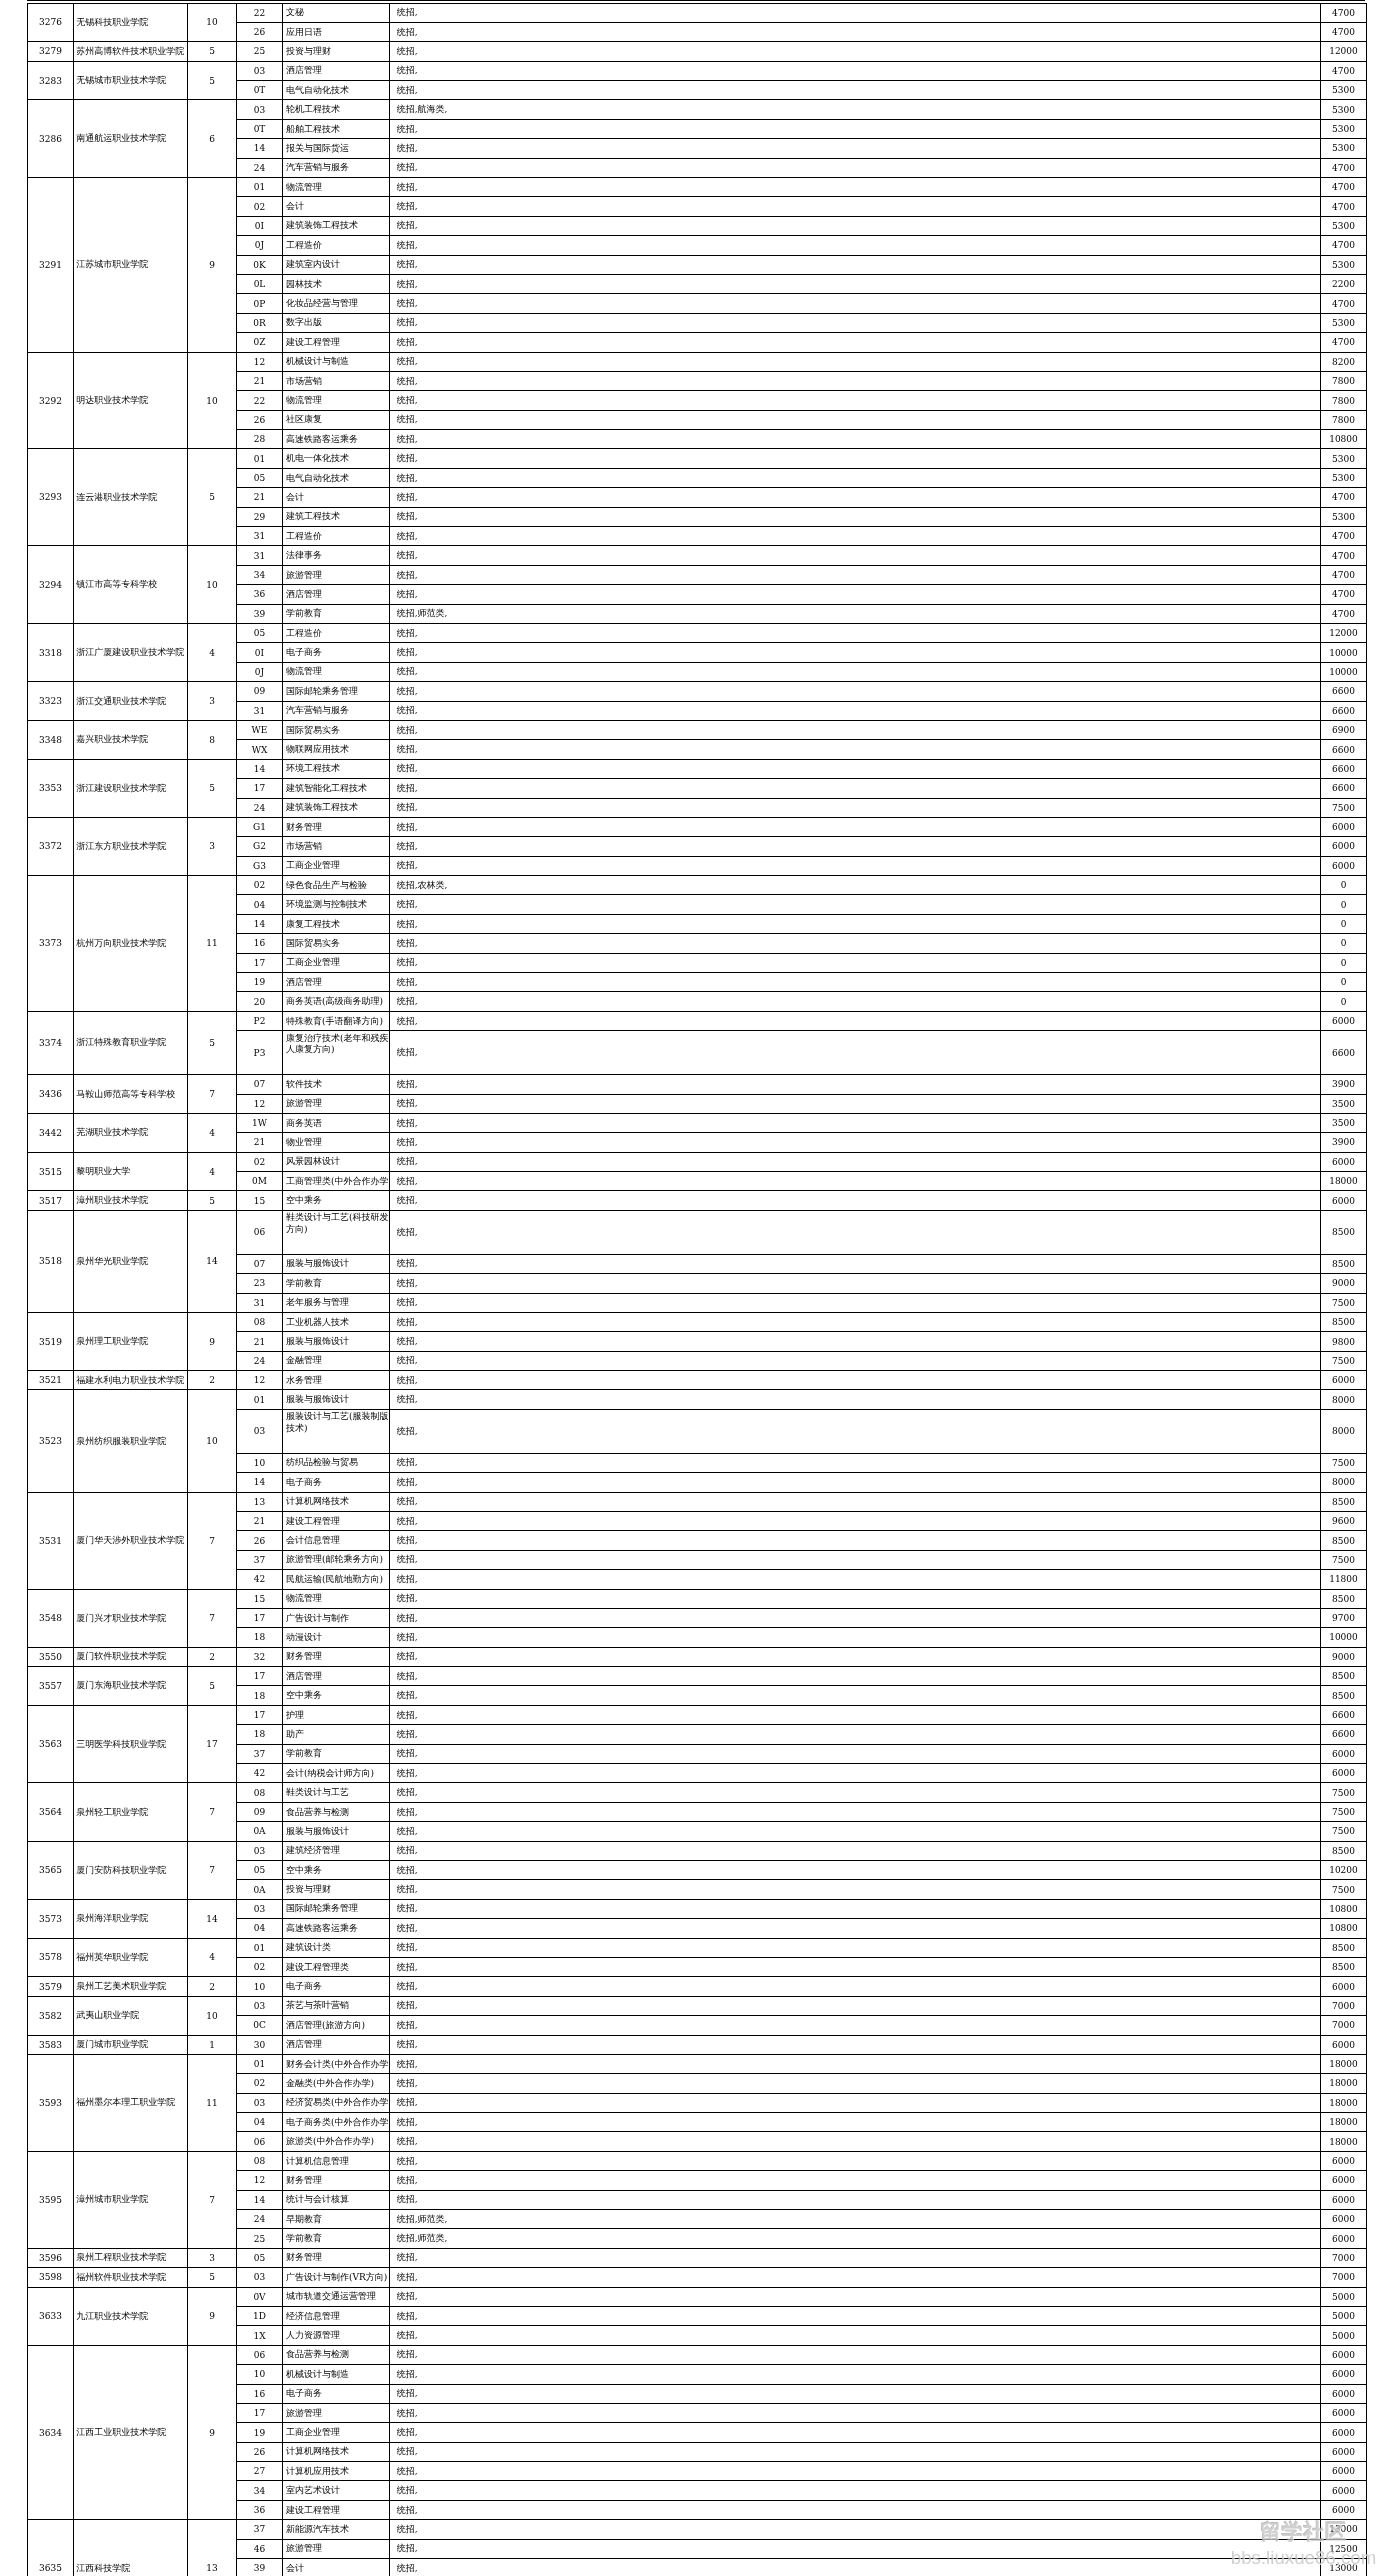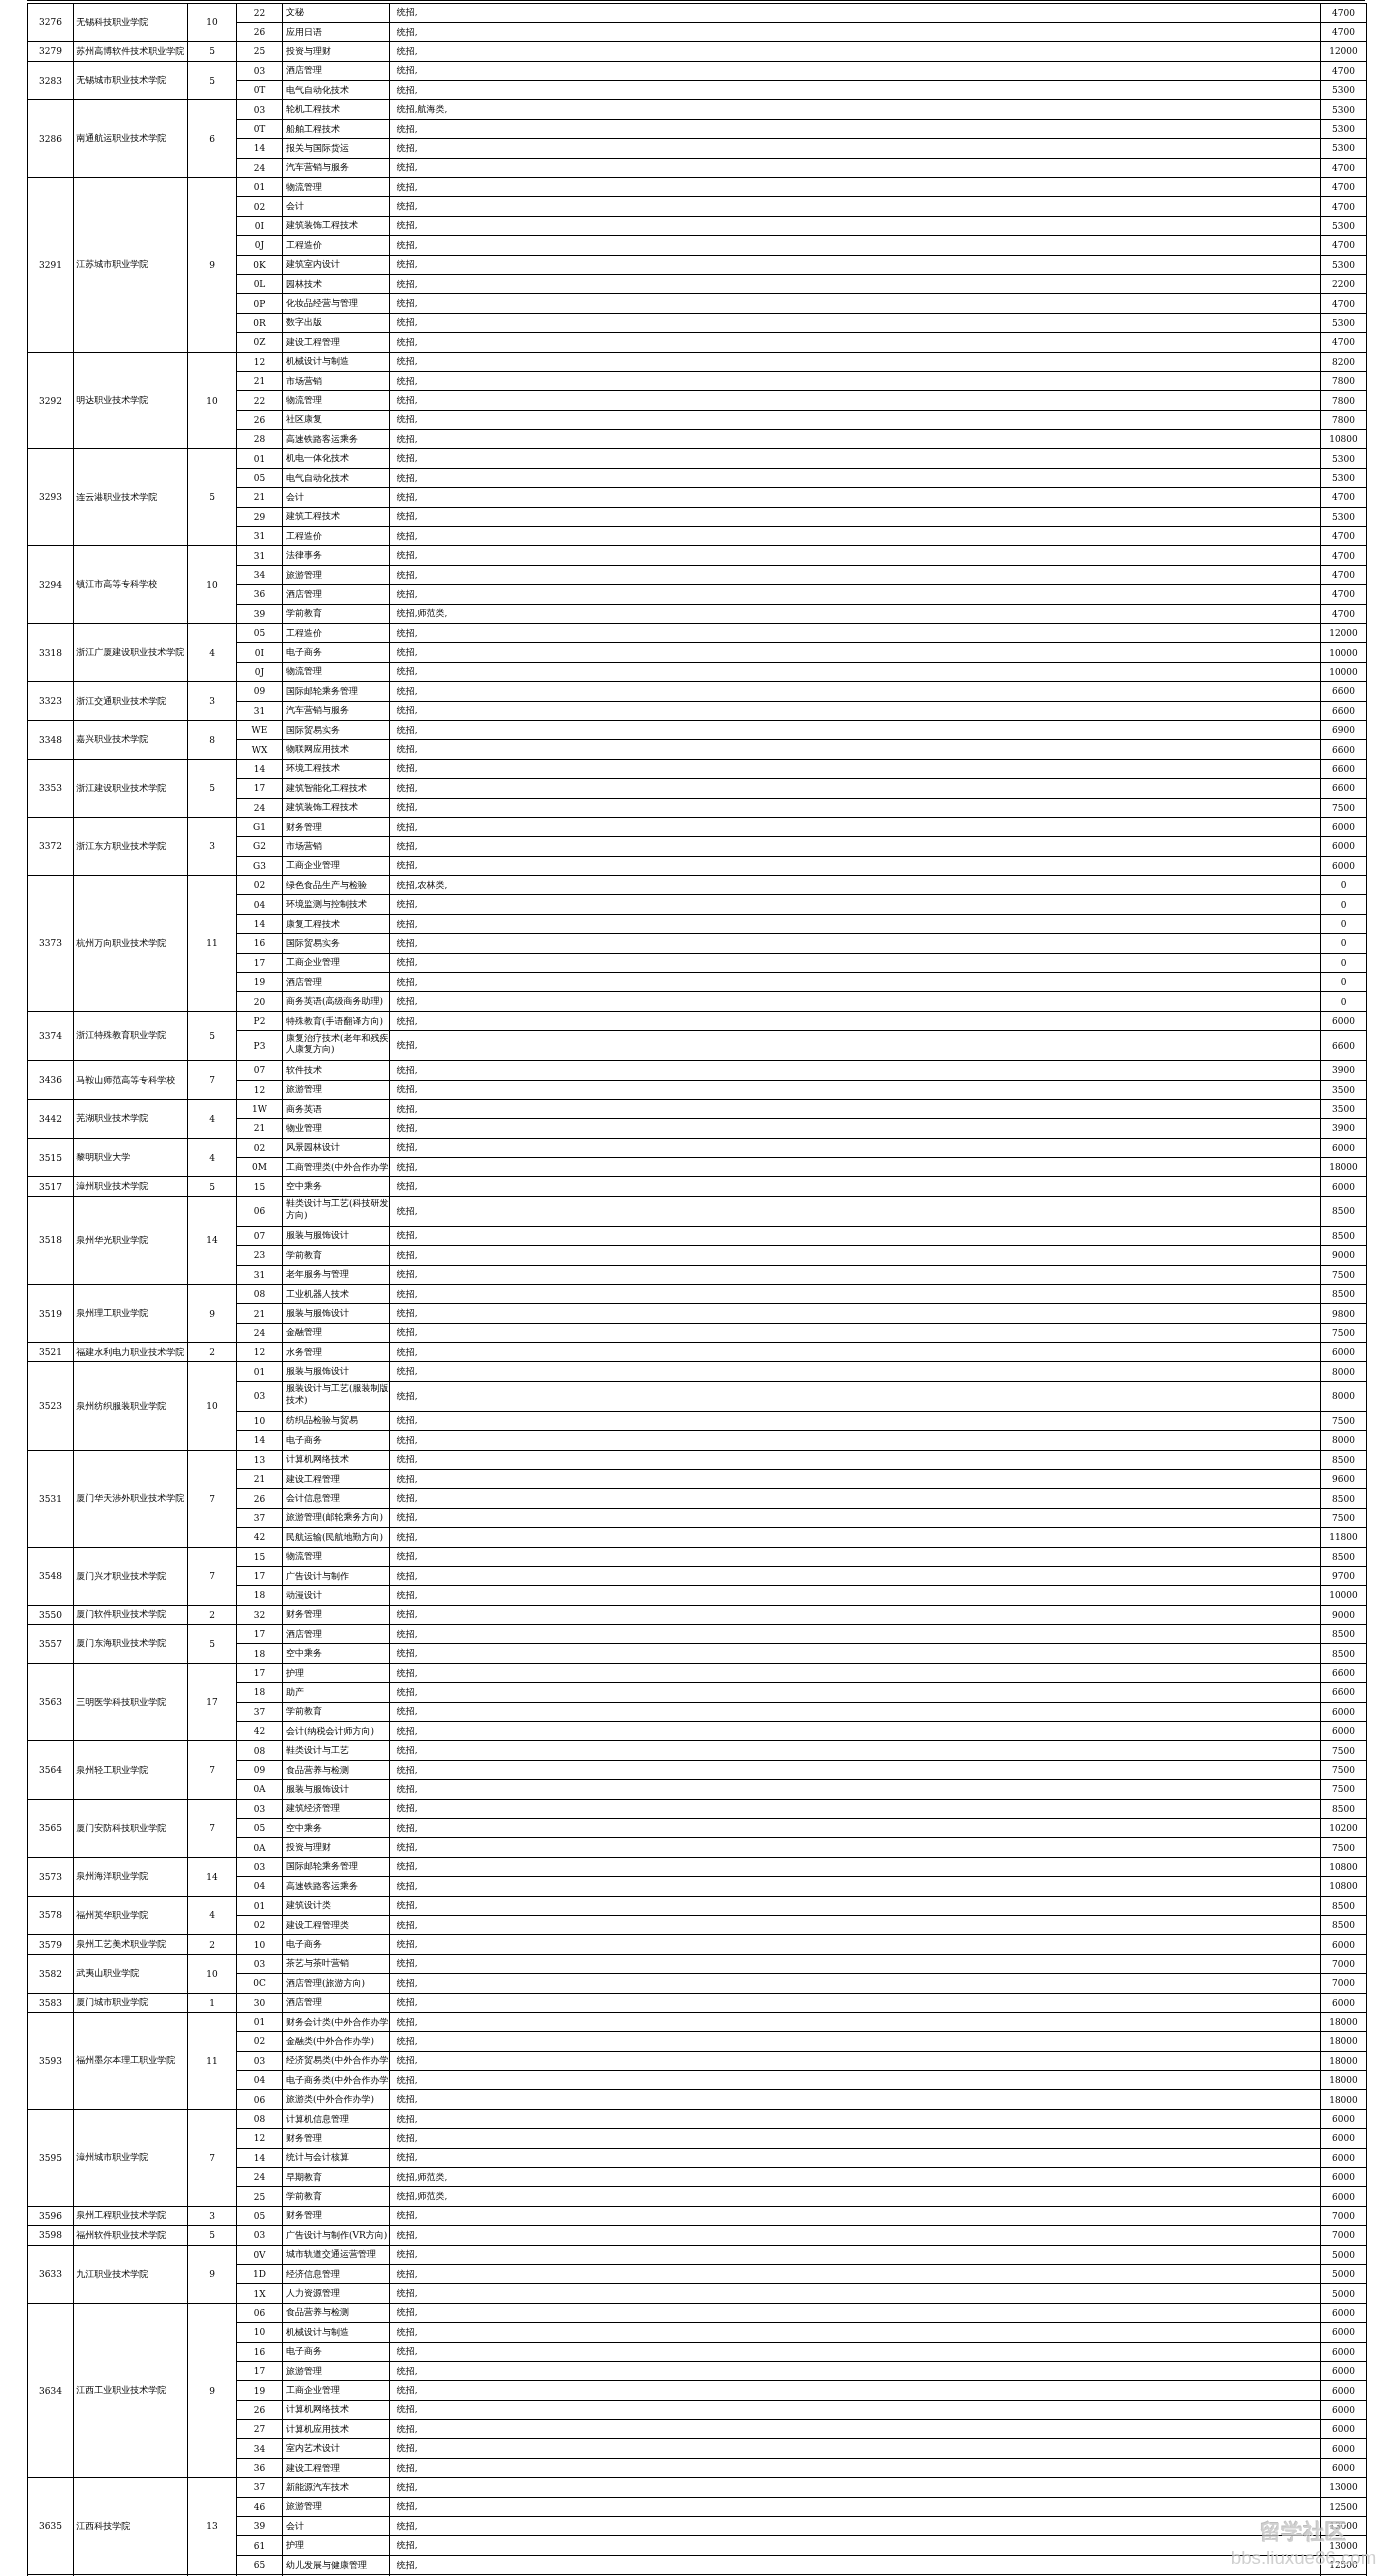"康复治疗技术(老年和残疾人康复方向)" tr.tall .c-mname { padding-bottom: 5px -> 19px }
